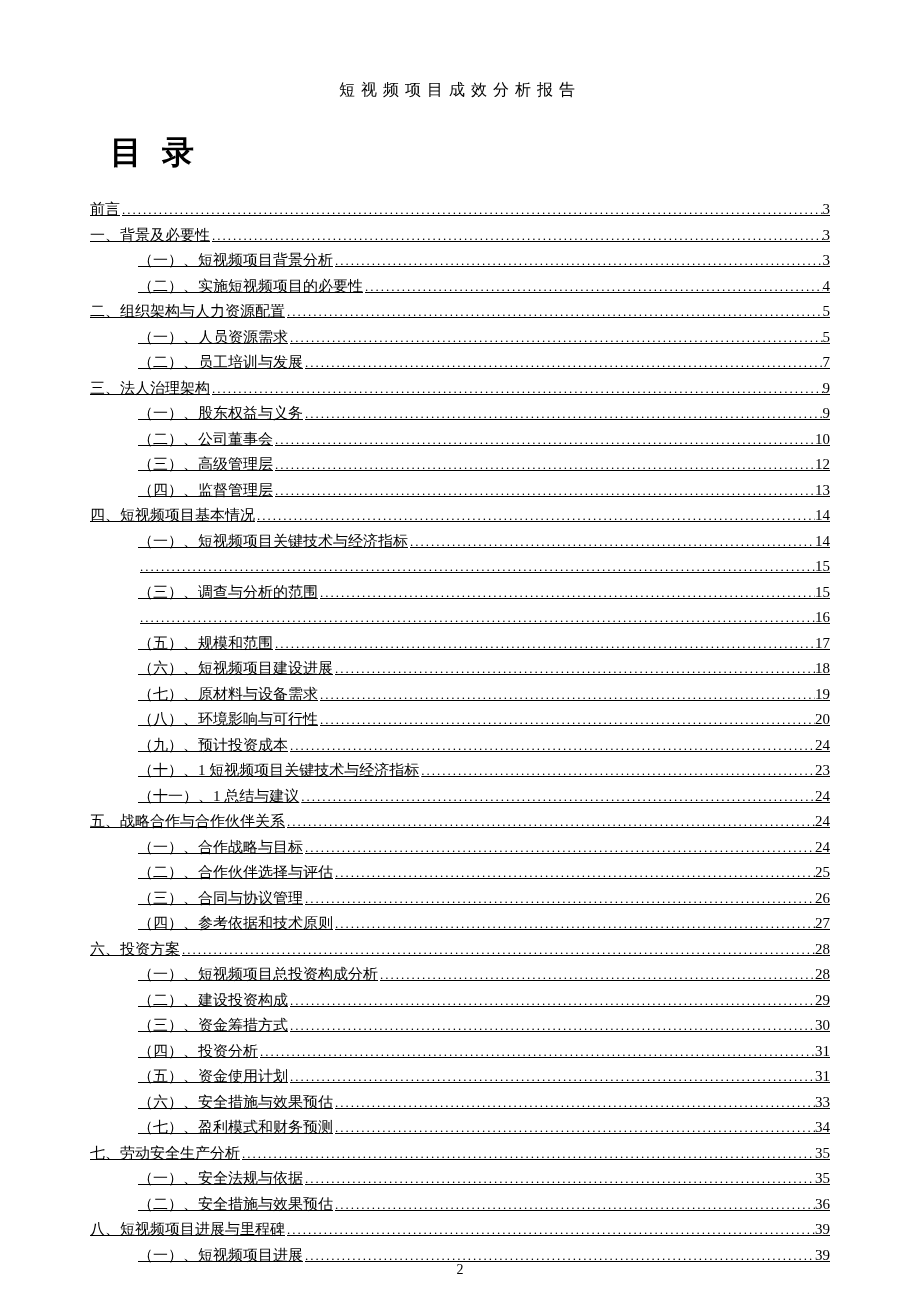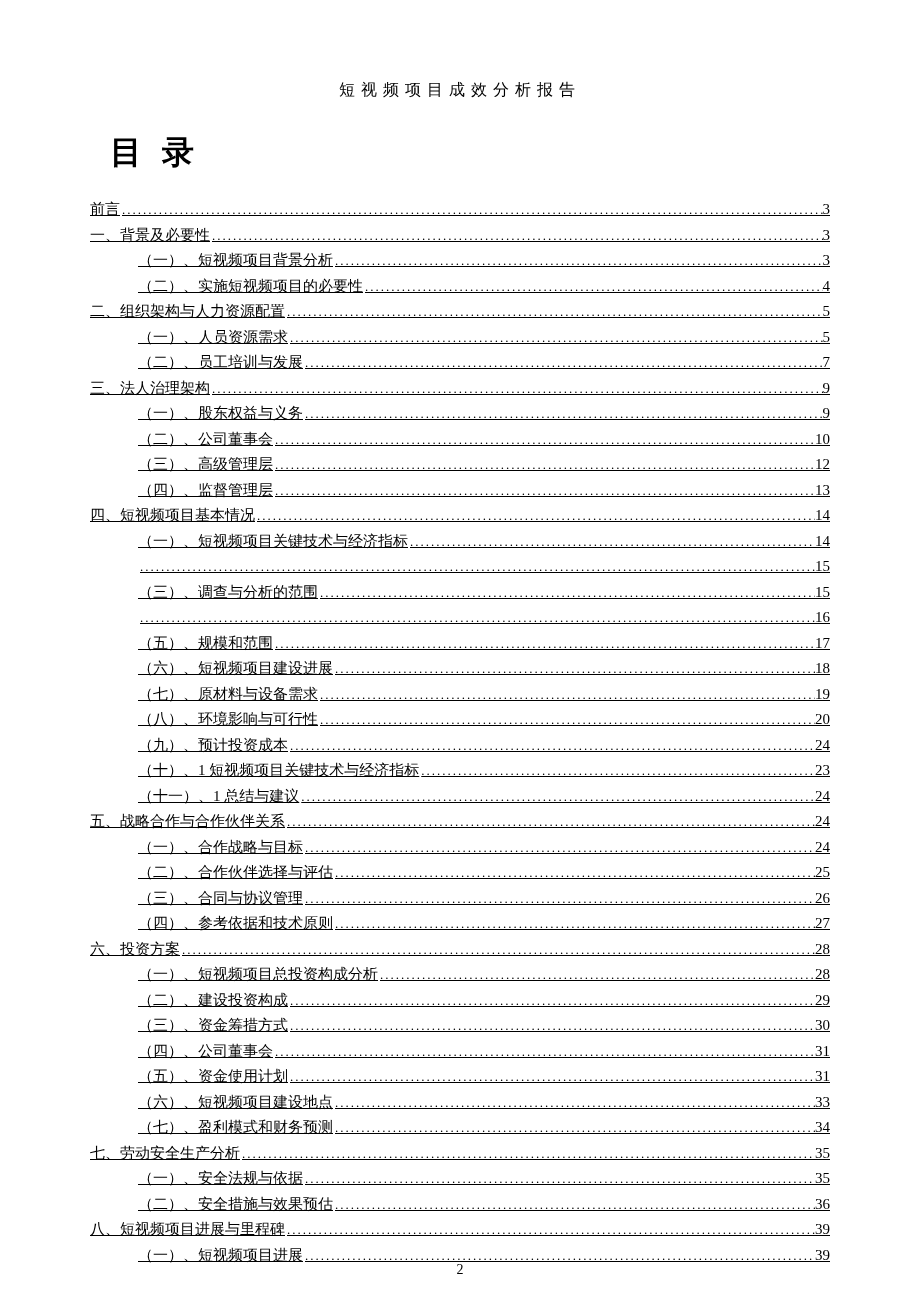"（四）、公司董事会" span.toc-label { text: 公司董事会 -> 投资分析 }
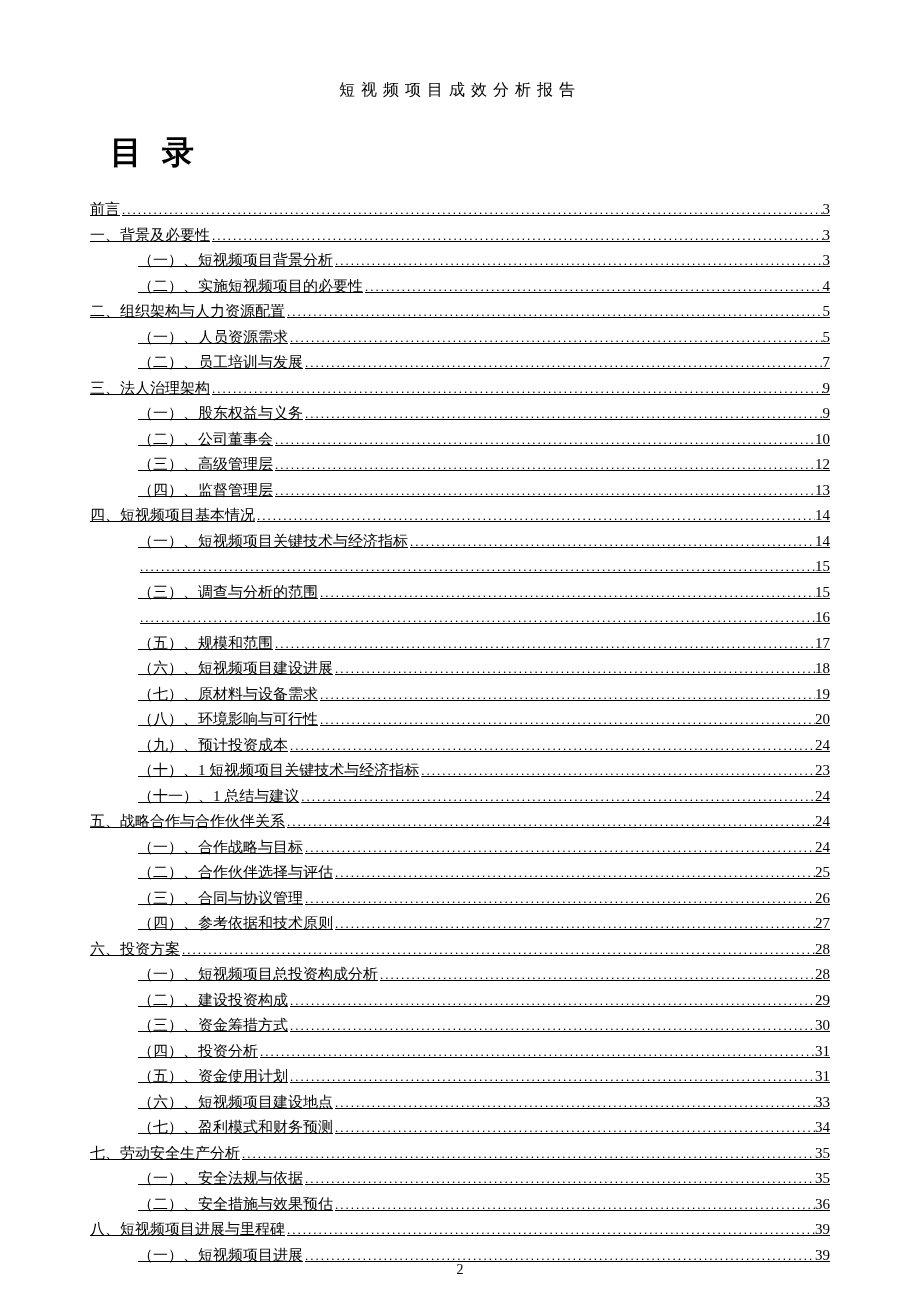"（六）、短视频项目建设地点" span.toc-label { text: 短视频项目建设地点 -> 安全措施与效果预估 }
